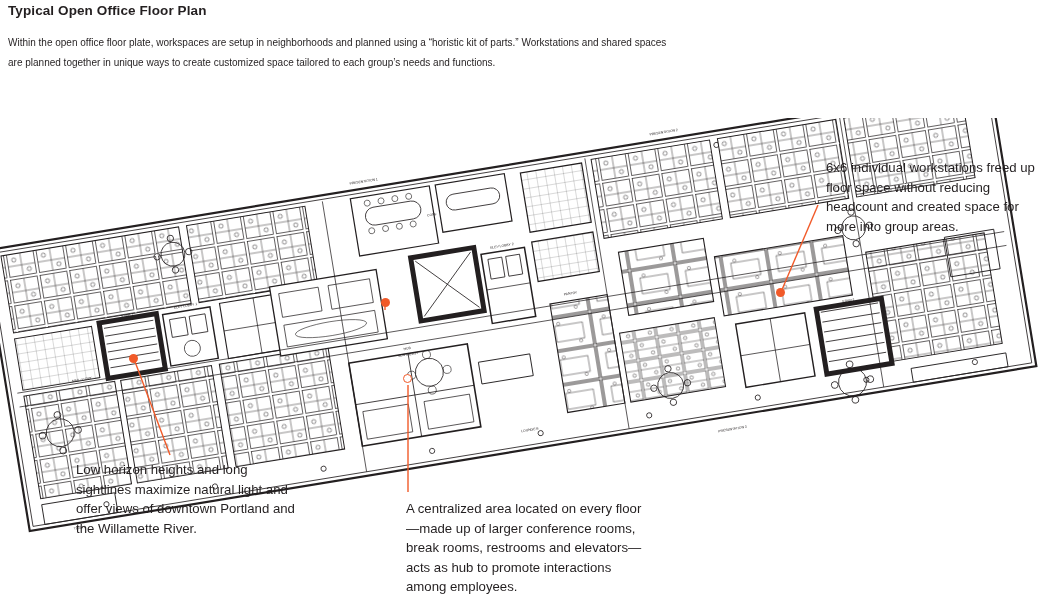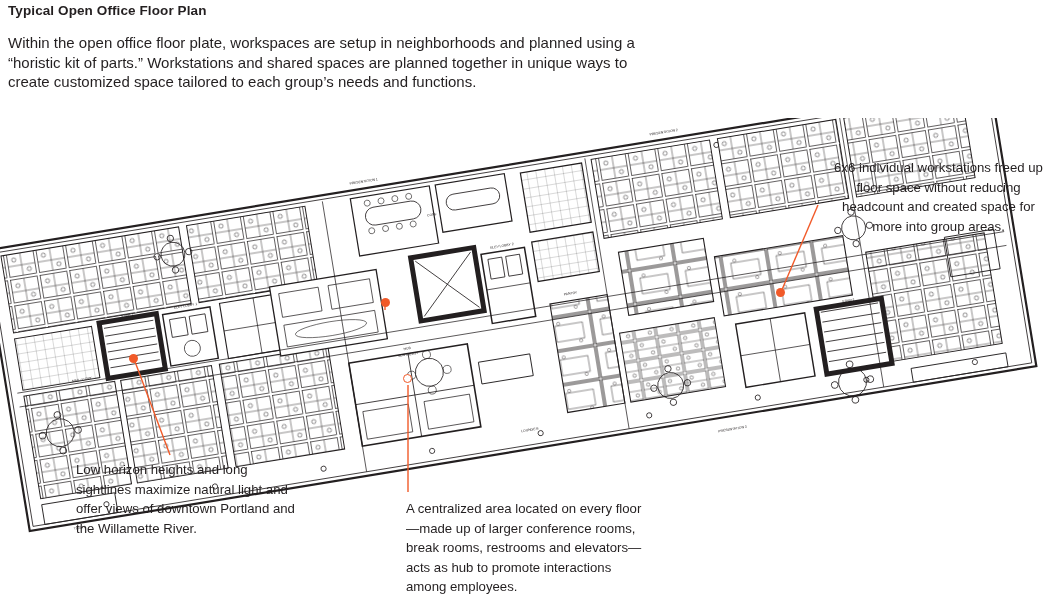"Within the open office floor" .intro { font-size: 15px -> 10px }
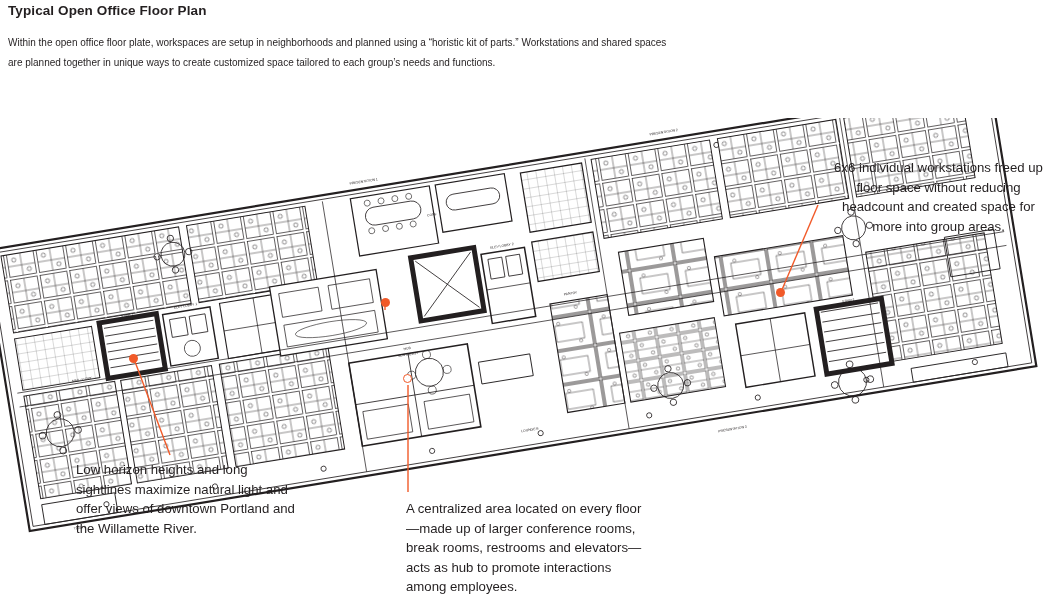"6x6 individual workstations freed up" .callout-1 { text-align: center -> none }
